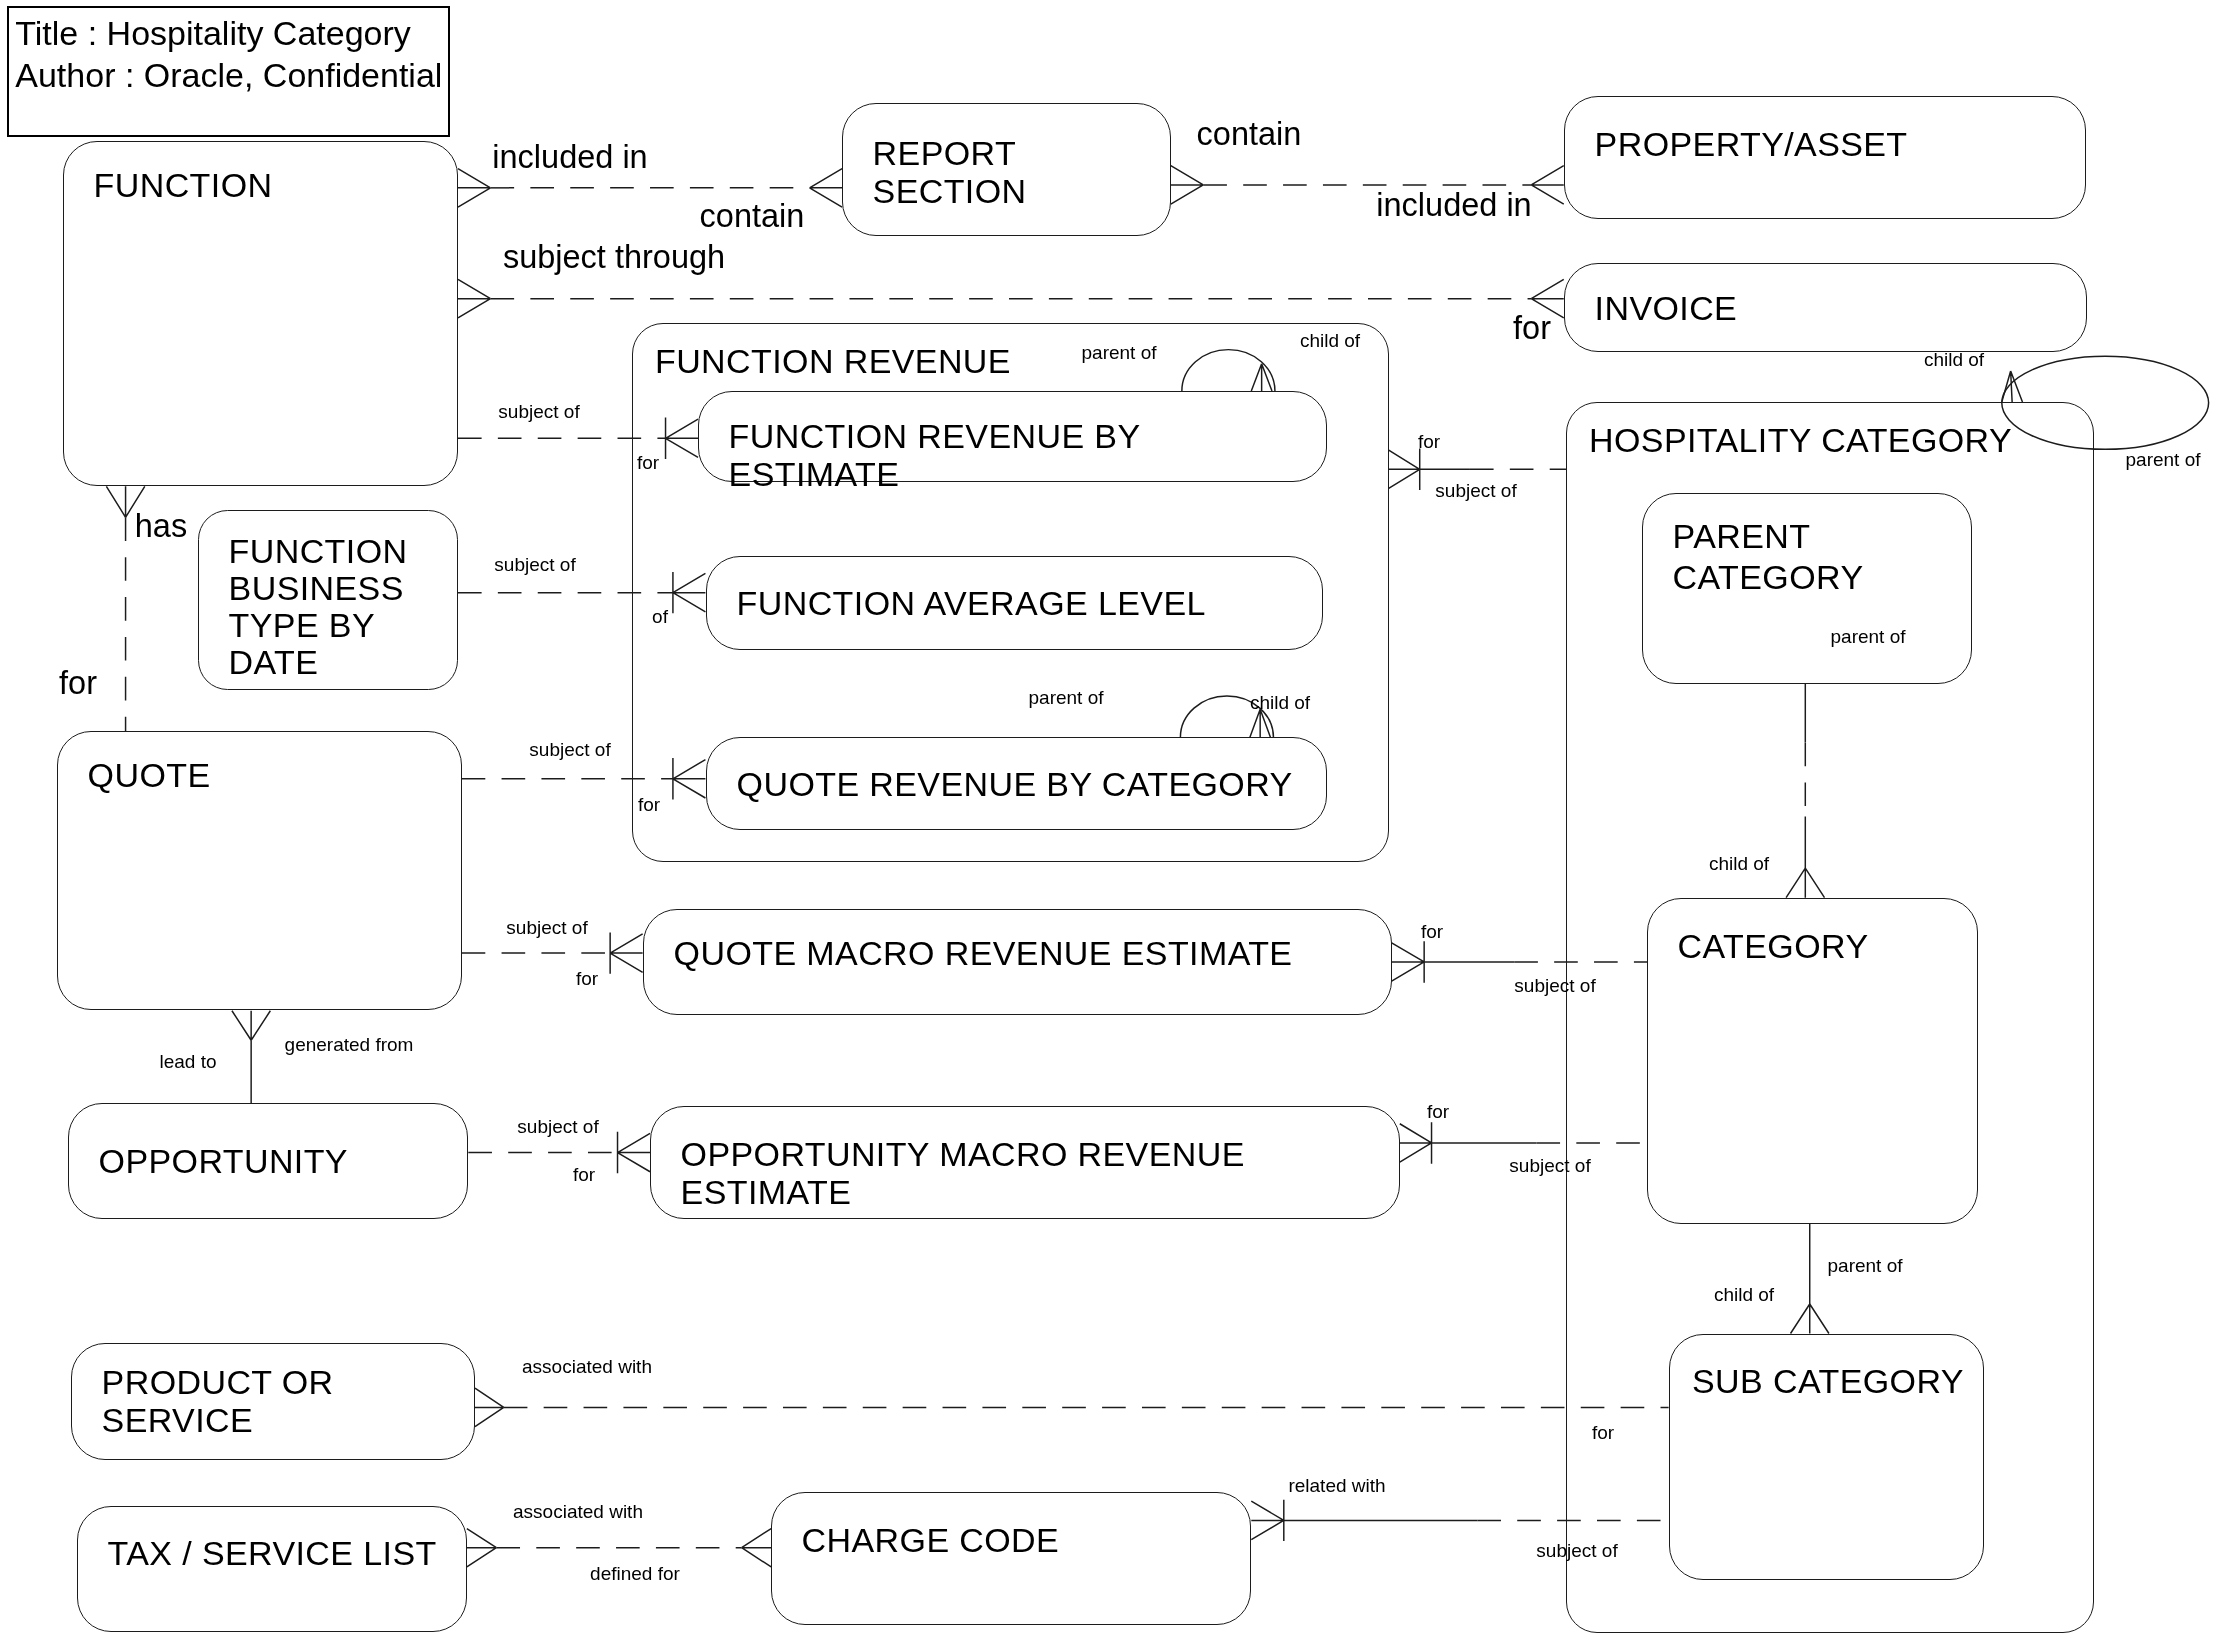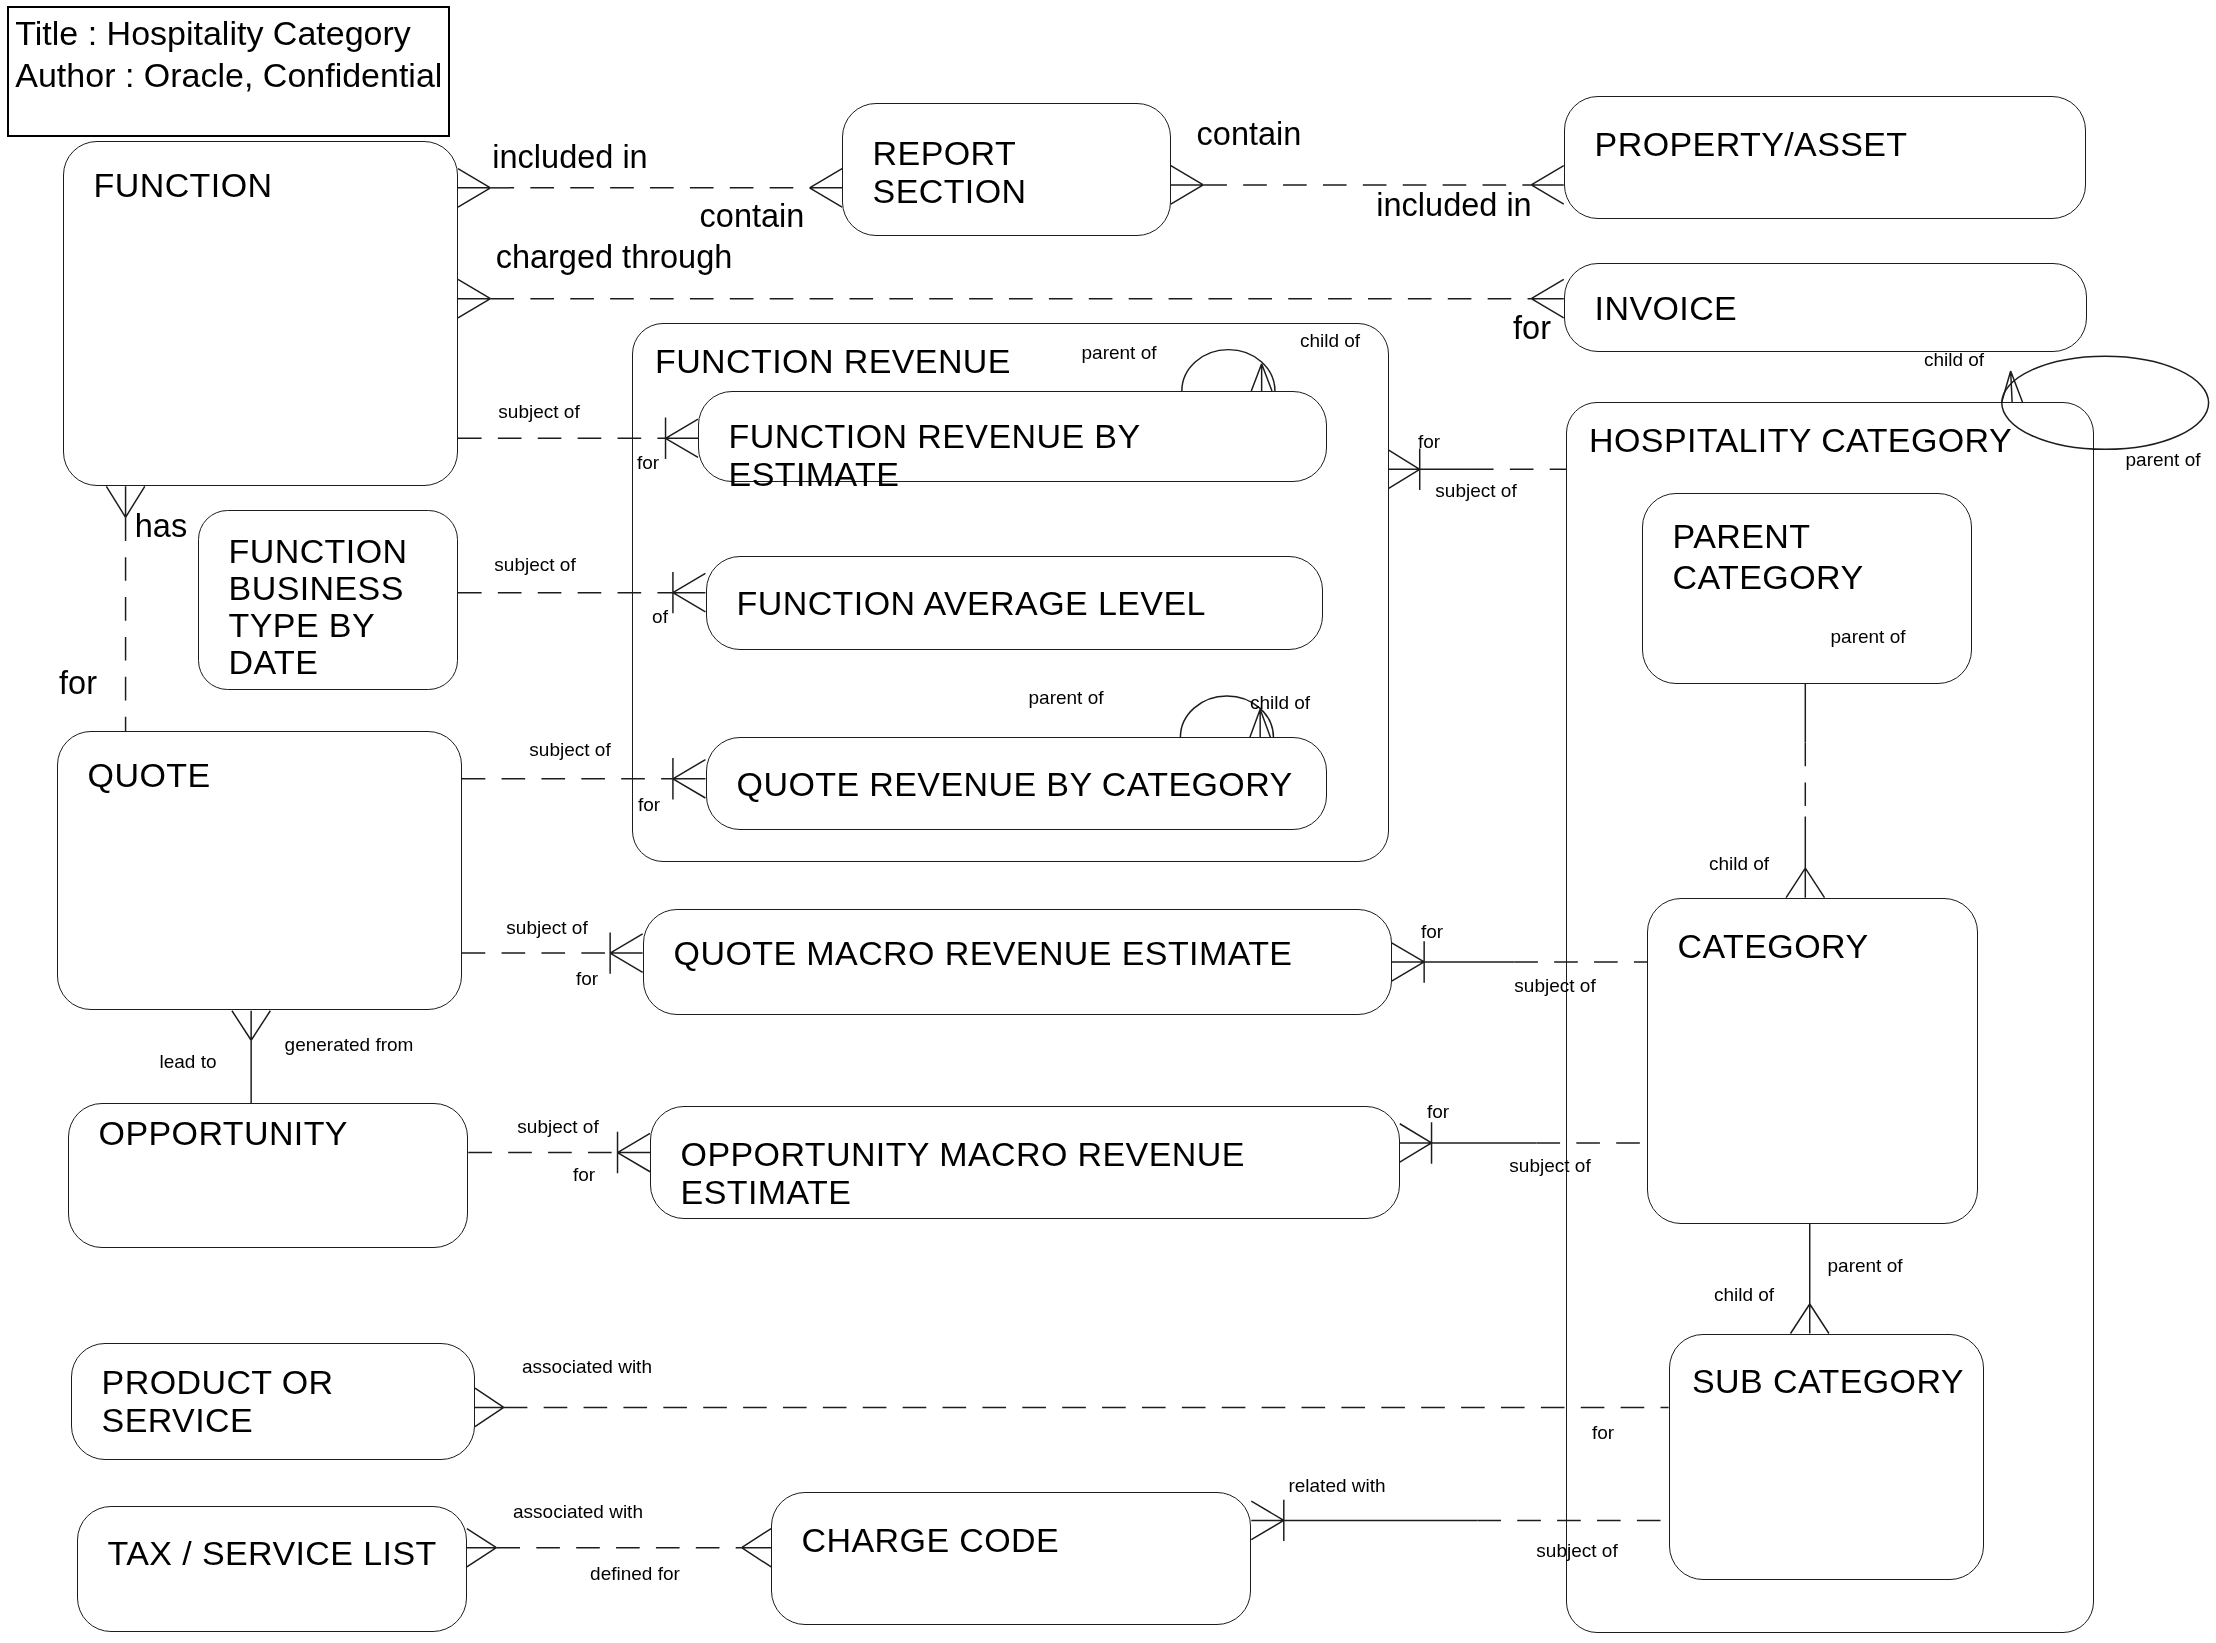"charged through" span.rlabel { text: charged -> subject }
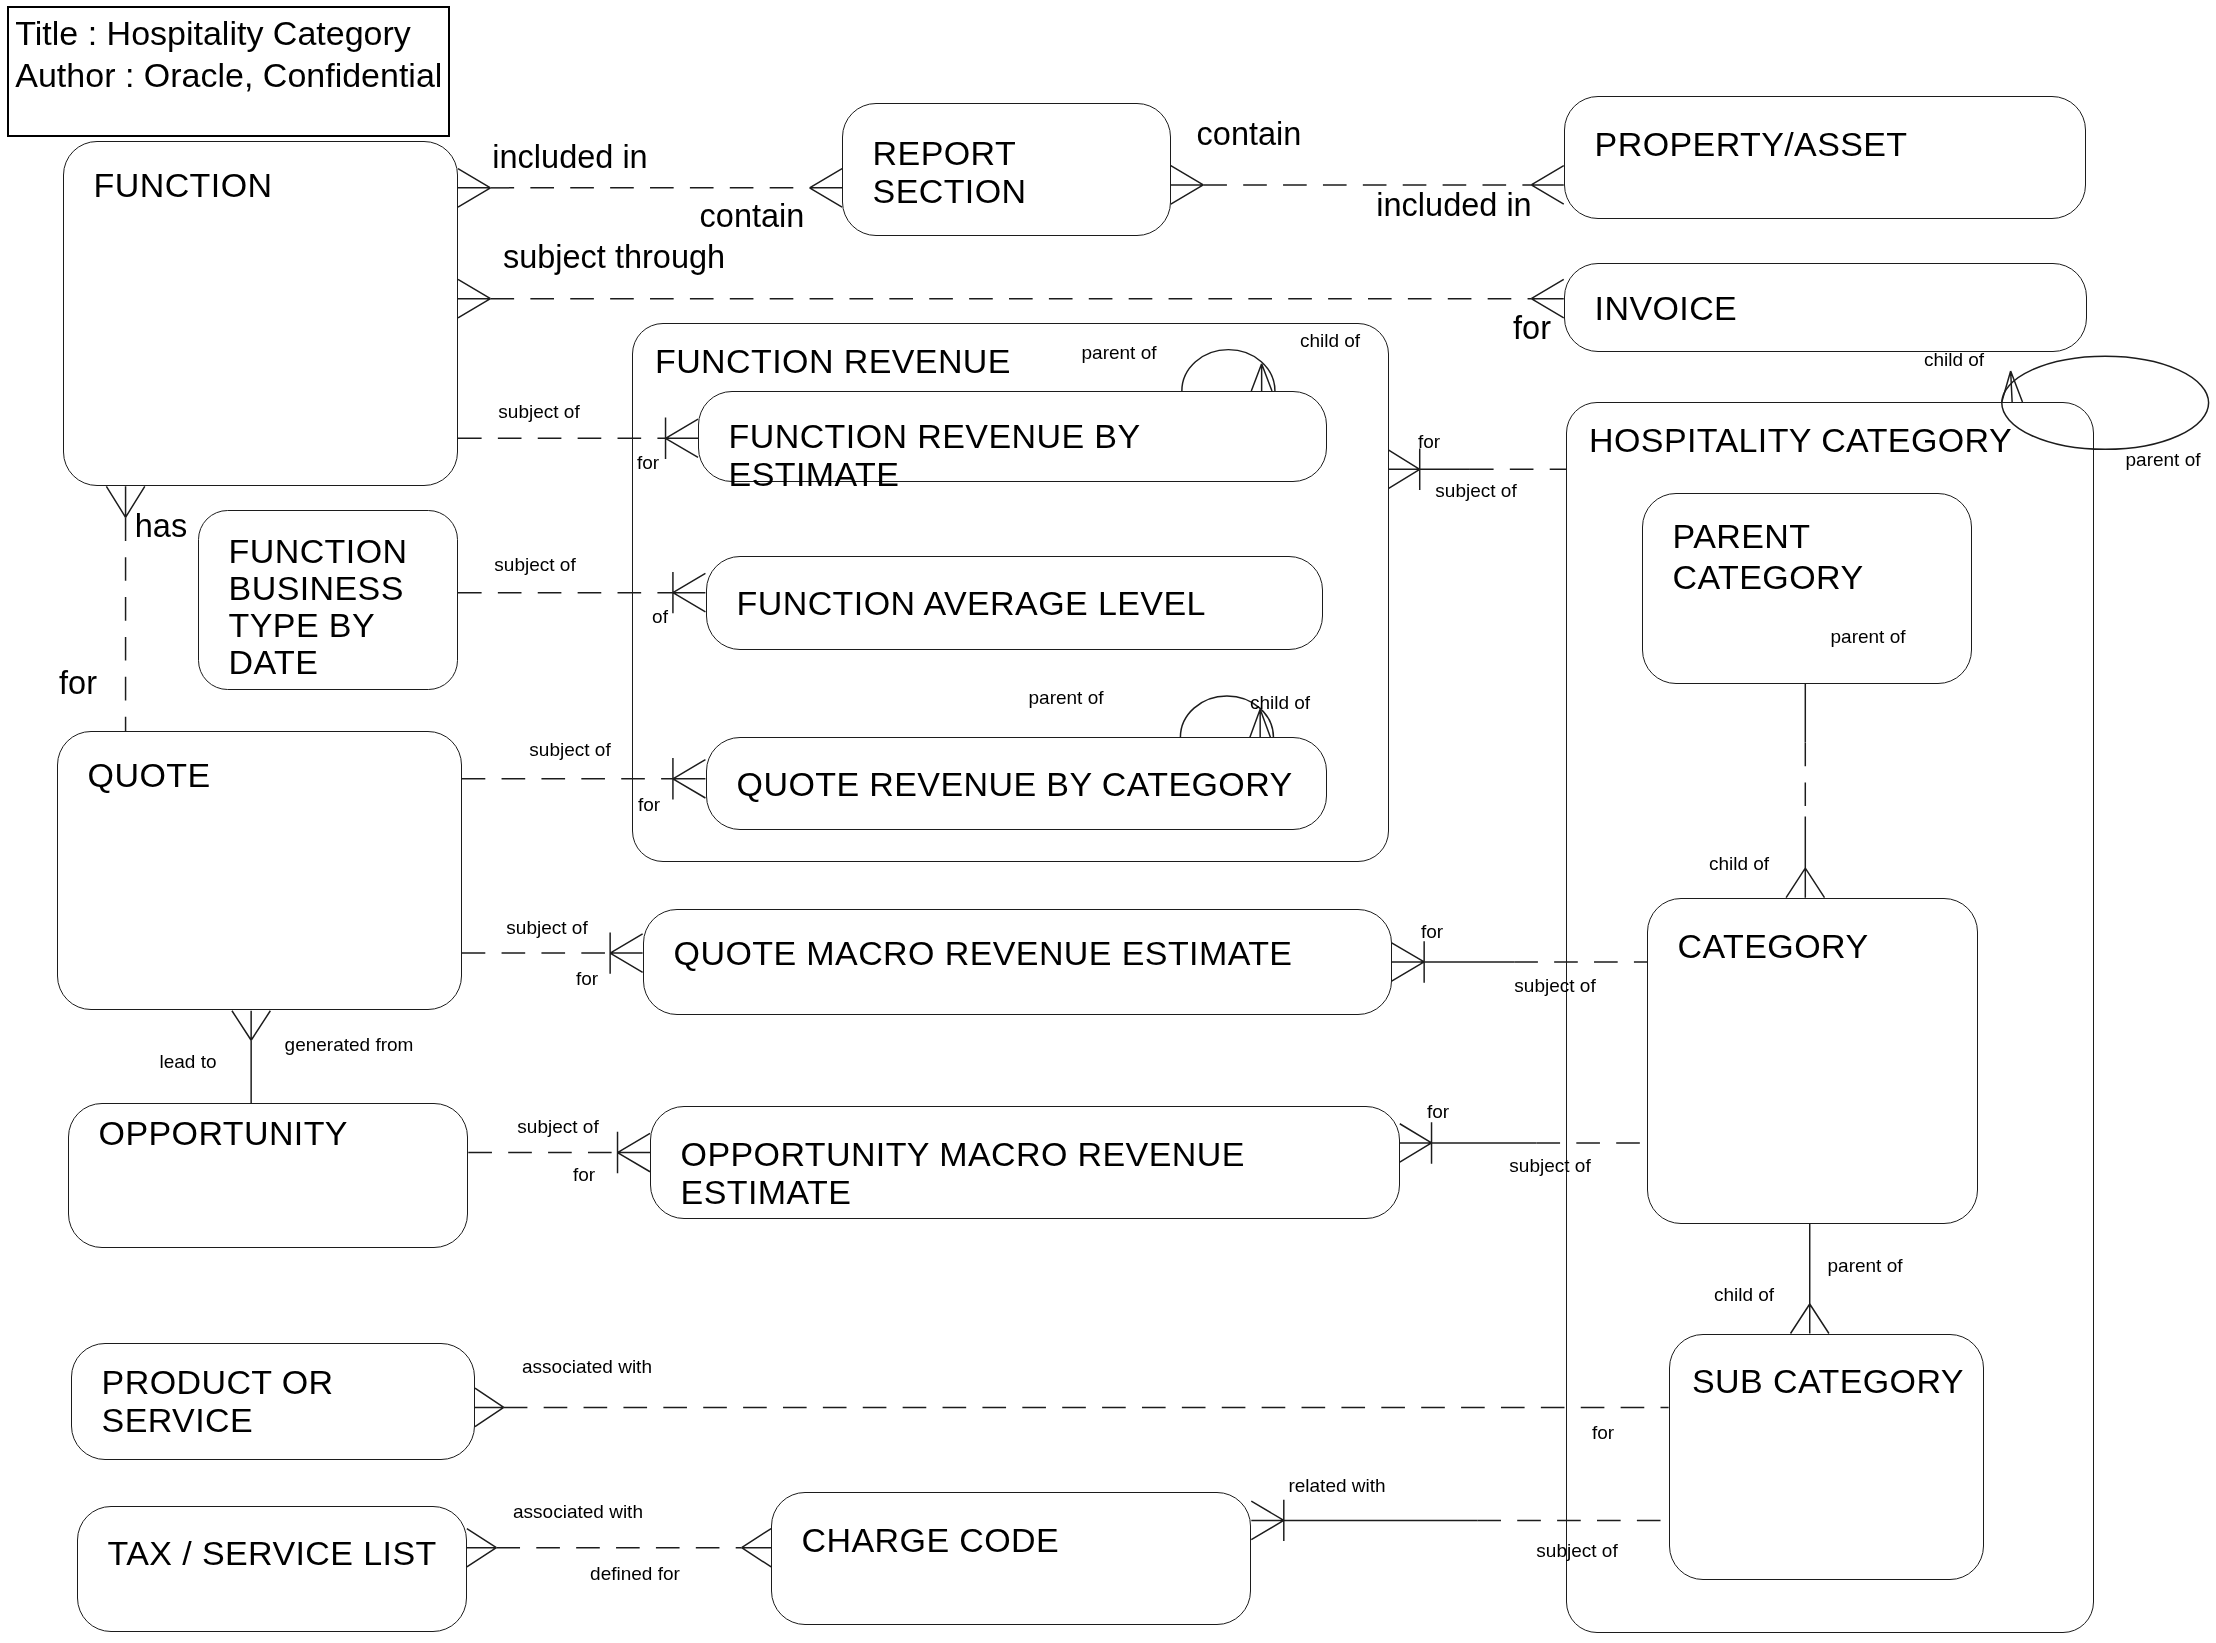"OPPORTUNITY" div.entity { height: 145px -> 116px; padding-top: 10px -> 38px }
